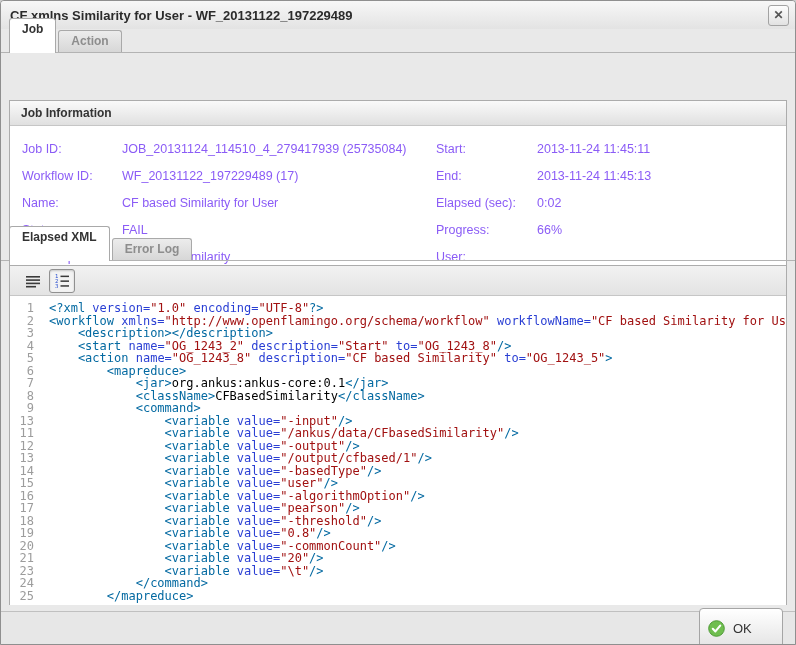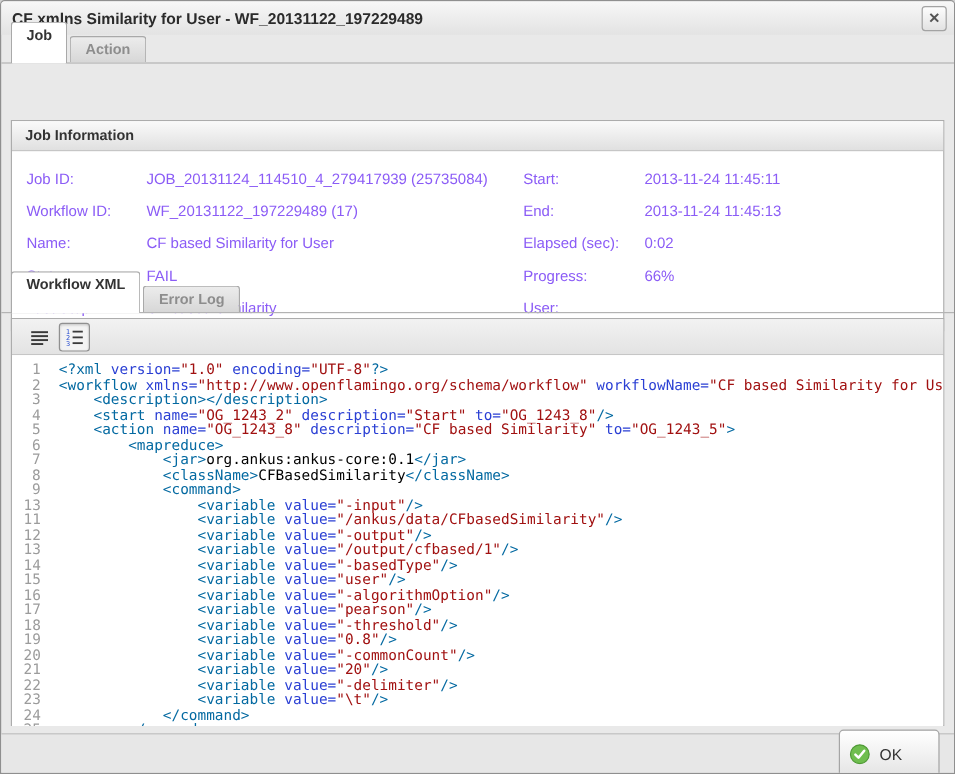"Workflow XML" span { text: Workflow -> Elapsed }
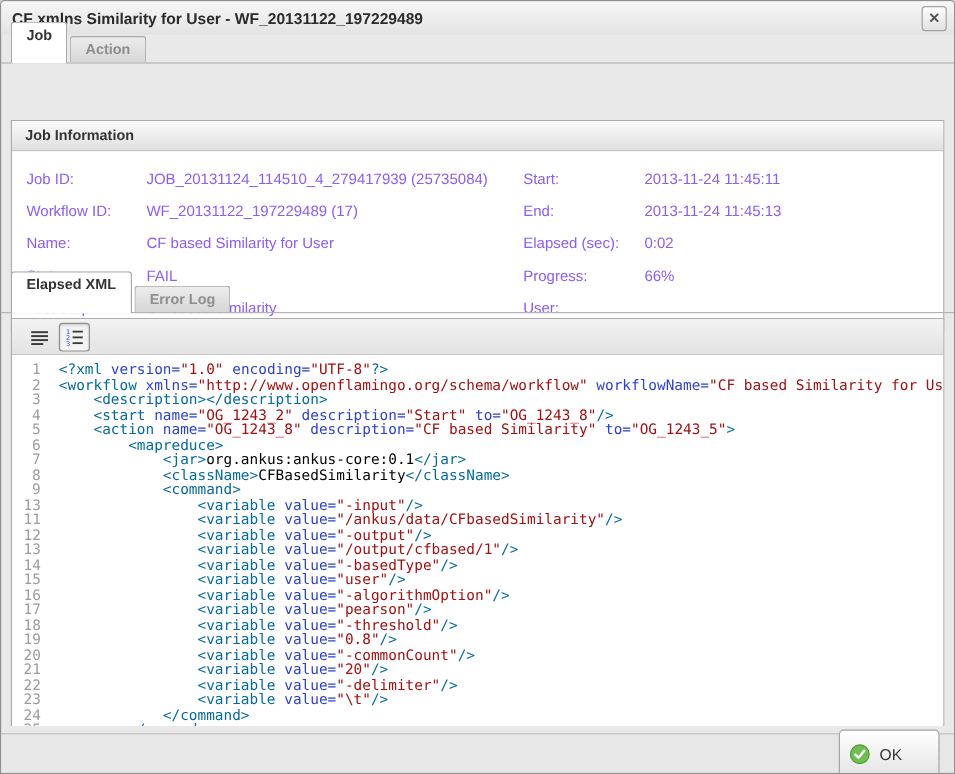"22" div.code-line { html: <div><div>22</div><div><span> &lt;variable </span><span>value=</span><span>"-delimiter"</span><span>/&gt;</span></div></div> -> none }
